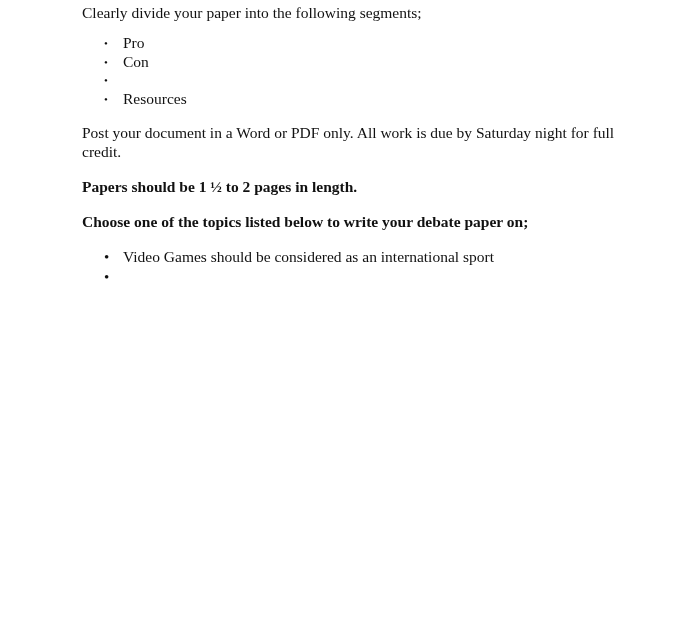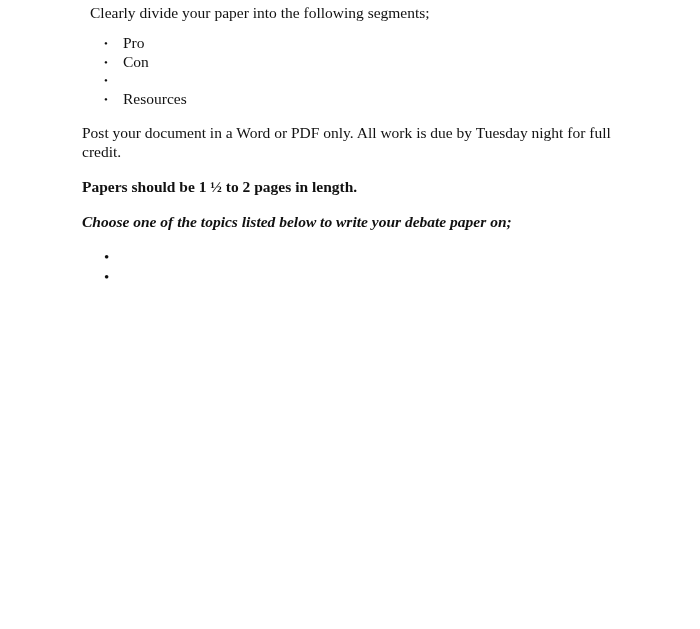"Clearly divide your paper into" .intro { left: 8px -> 0 }
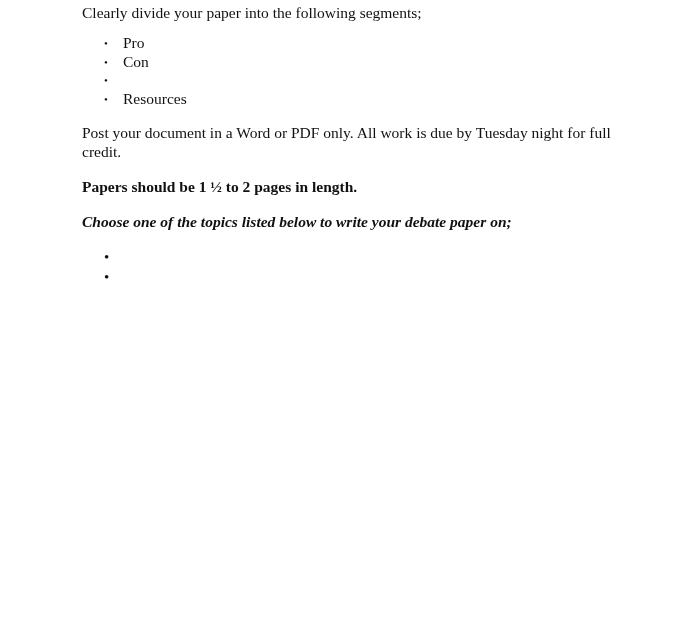"Post your document in a" div.post { text: Tuesday -> Saturday }
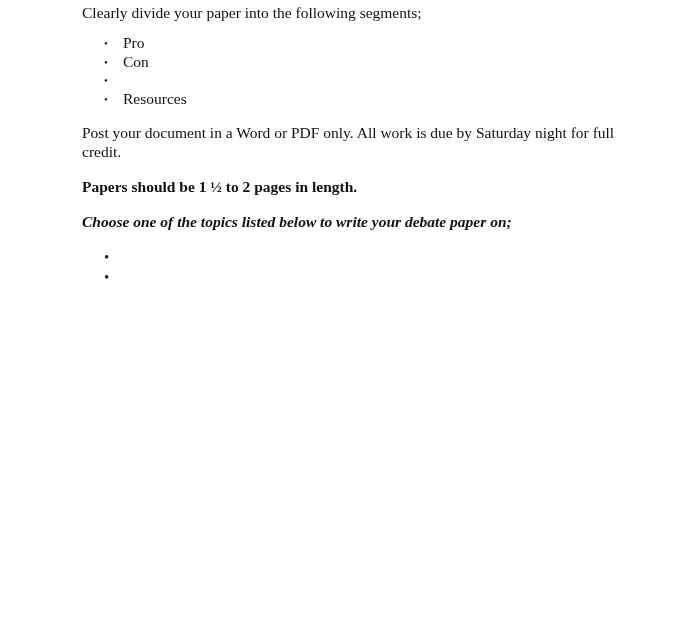"Choose one of the topics" .choose { font-style: italic -> none }
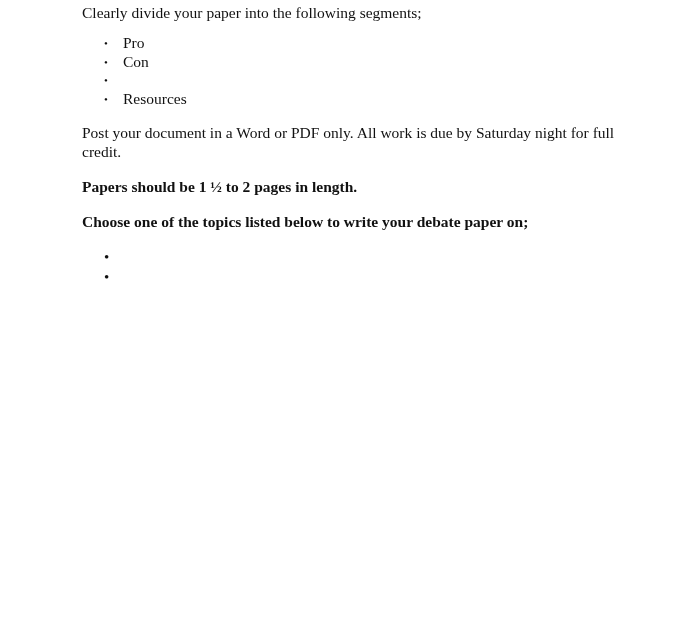"Video Games should be considered" span { html: none -> <span>Video Games should be considered as an international sport</span> }
